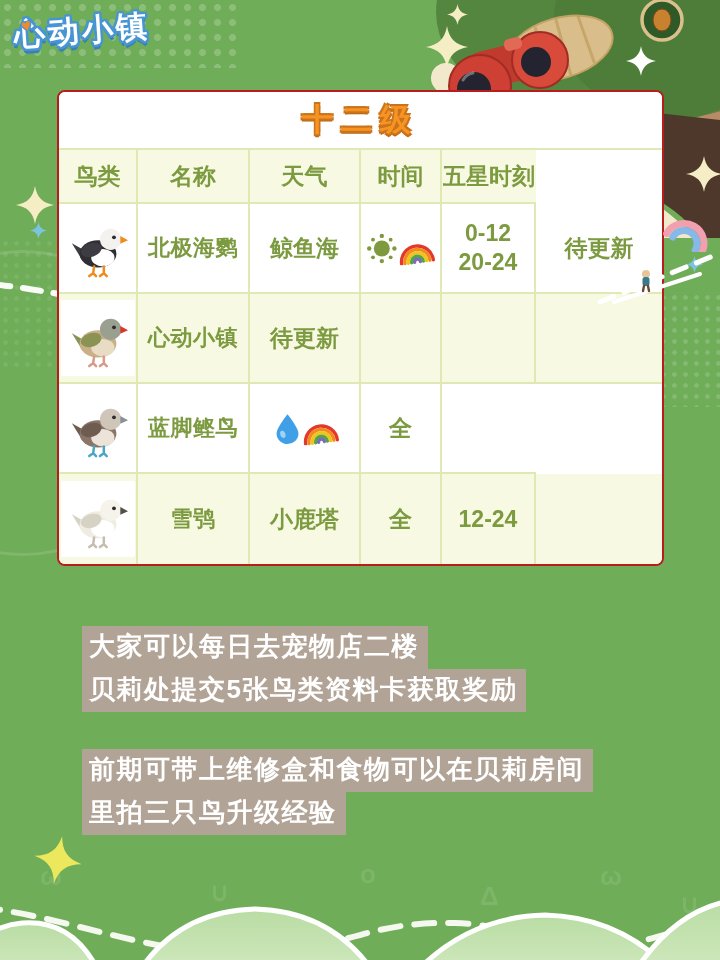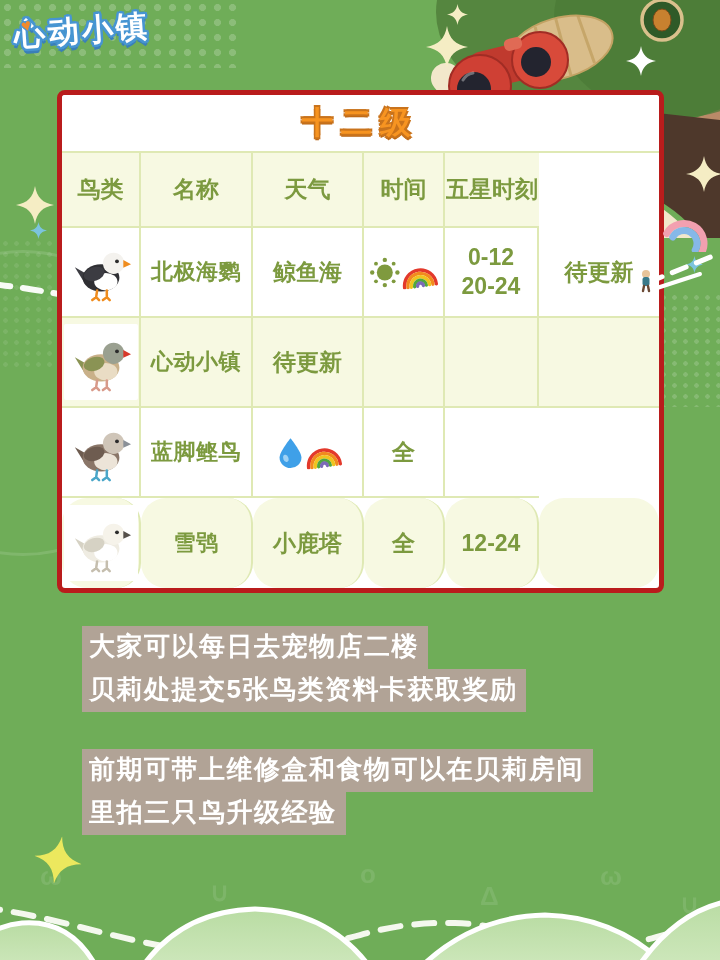"十二级" #grid { border: 5px solid #b91c1c -> 2px solid #b91c1c }
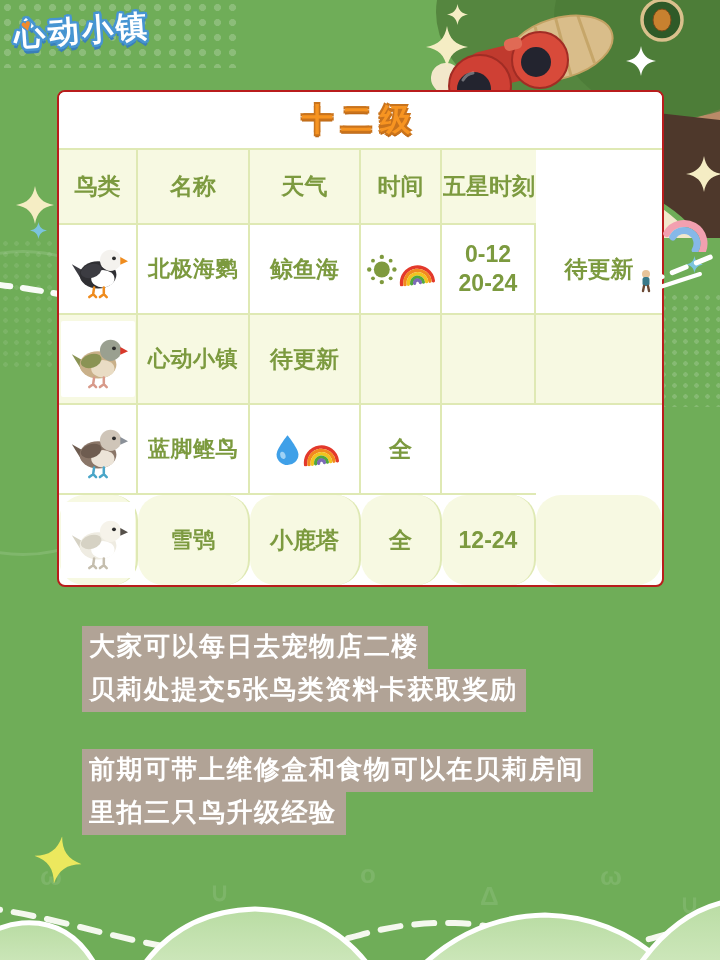"鸟类" #header-row { height: 75px -> 54px }
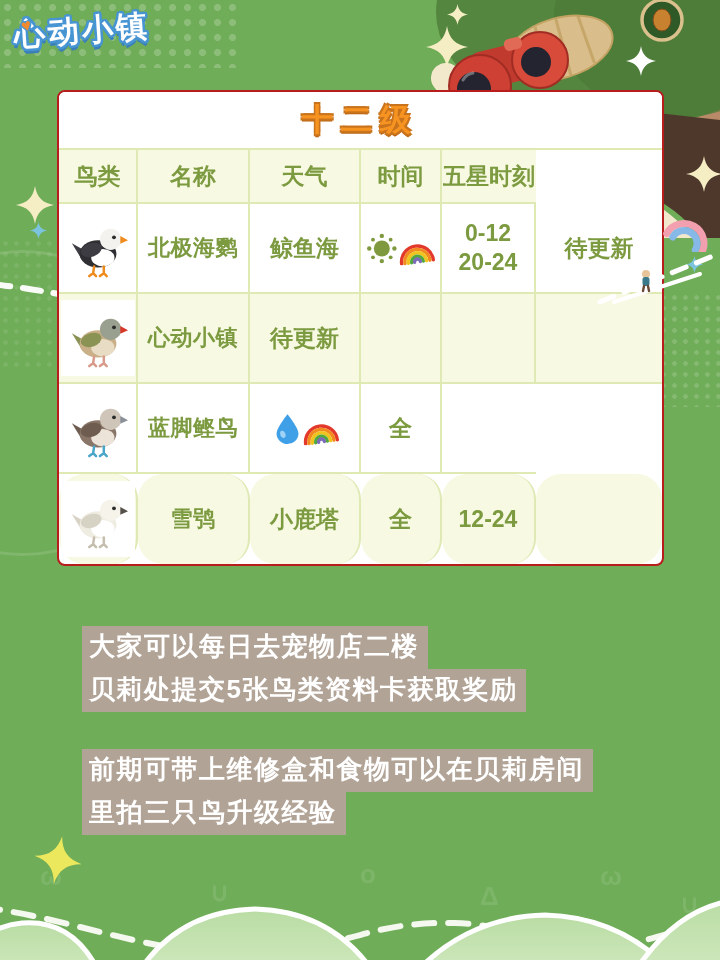"雪鸮" .tr:last-child .td { border-radius: 25px -> none }
